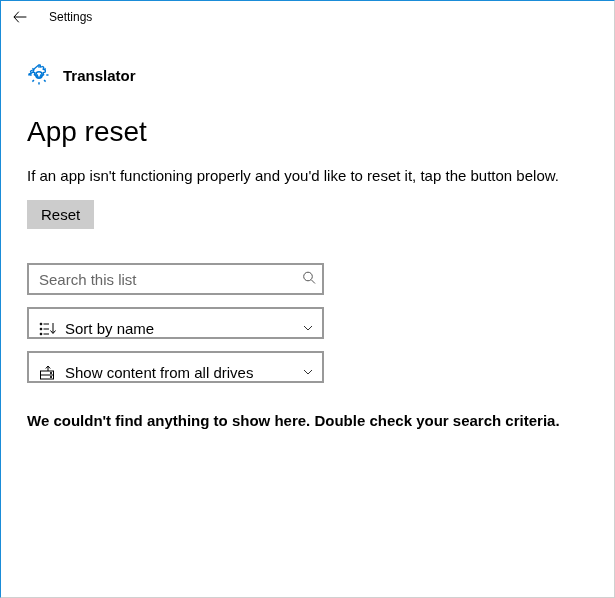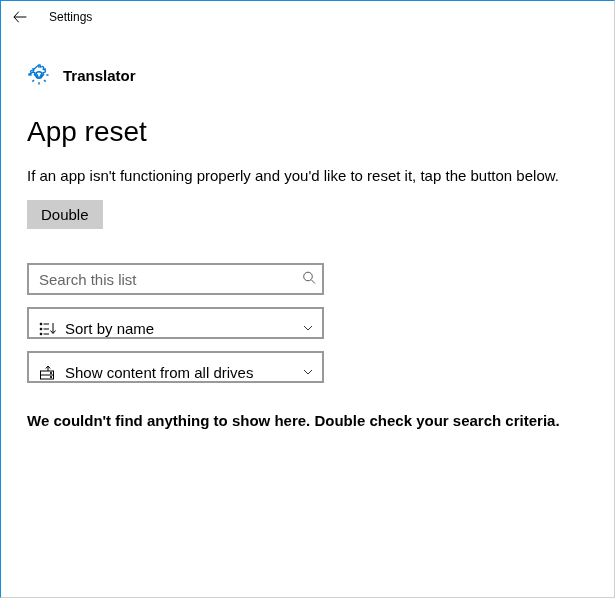"Double" button.reset-btn { text: Double -> Reset }
